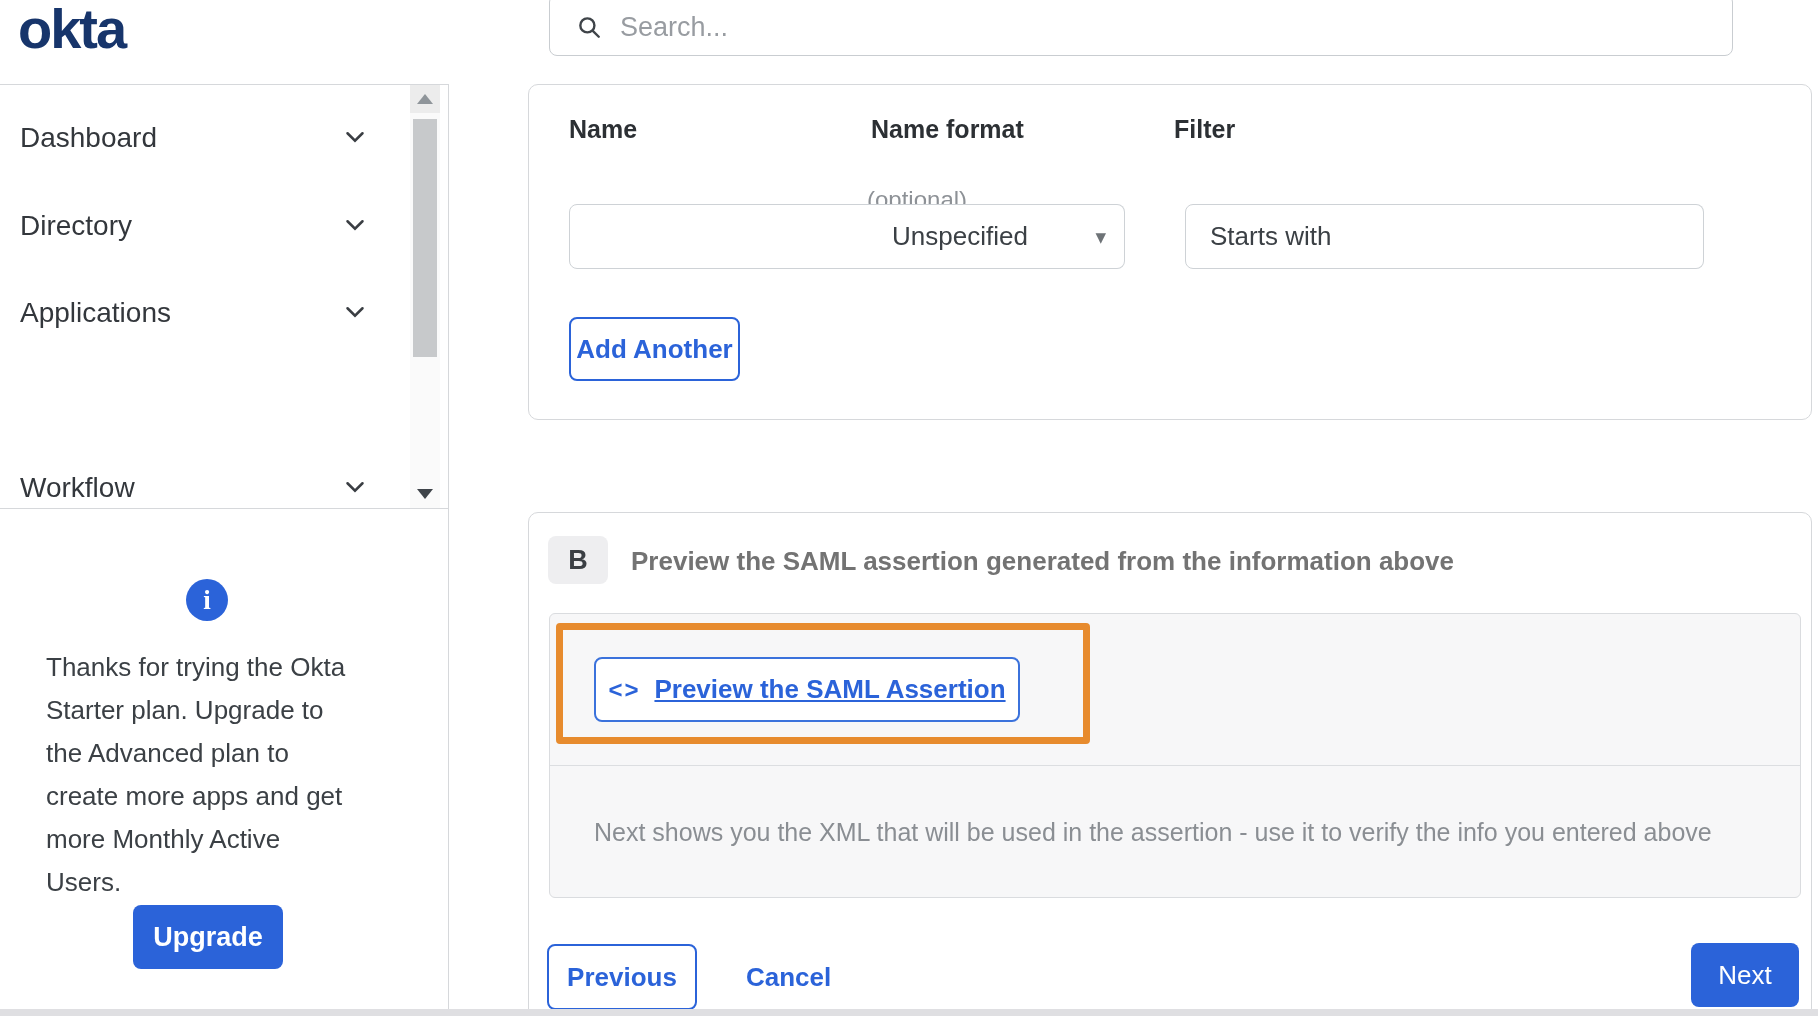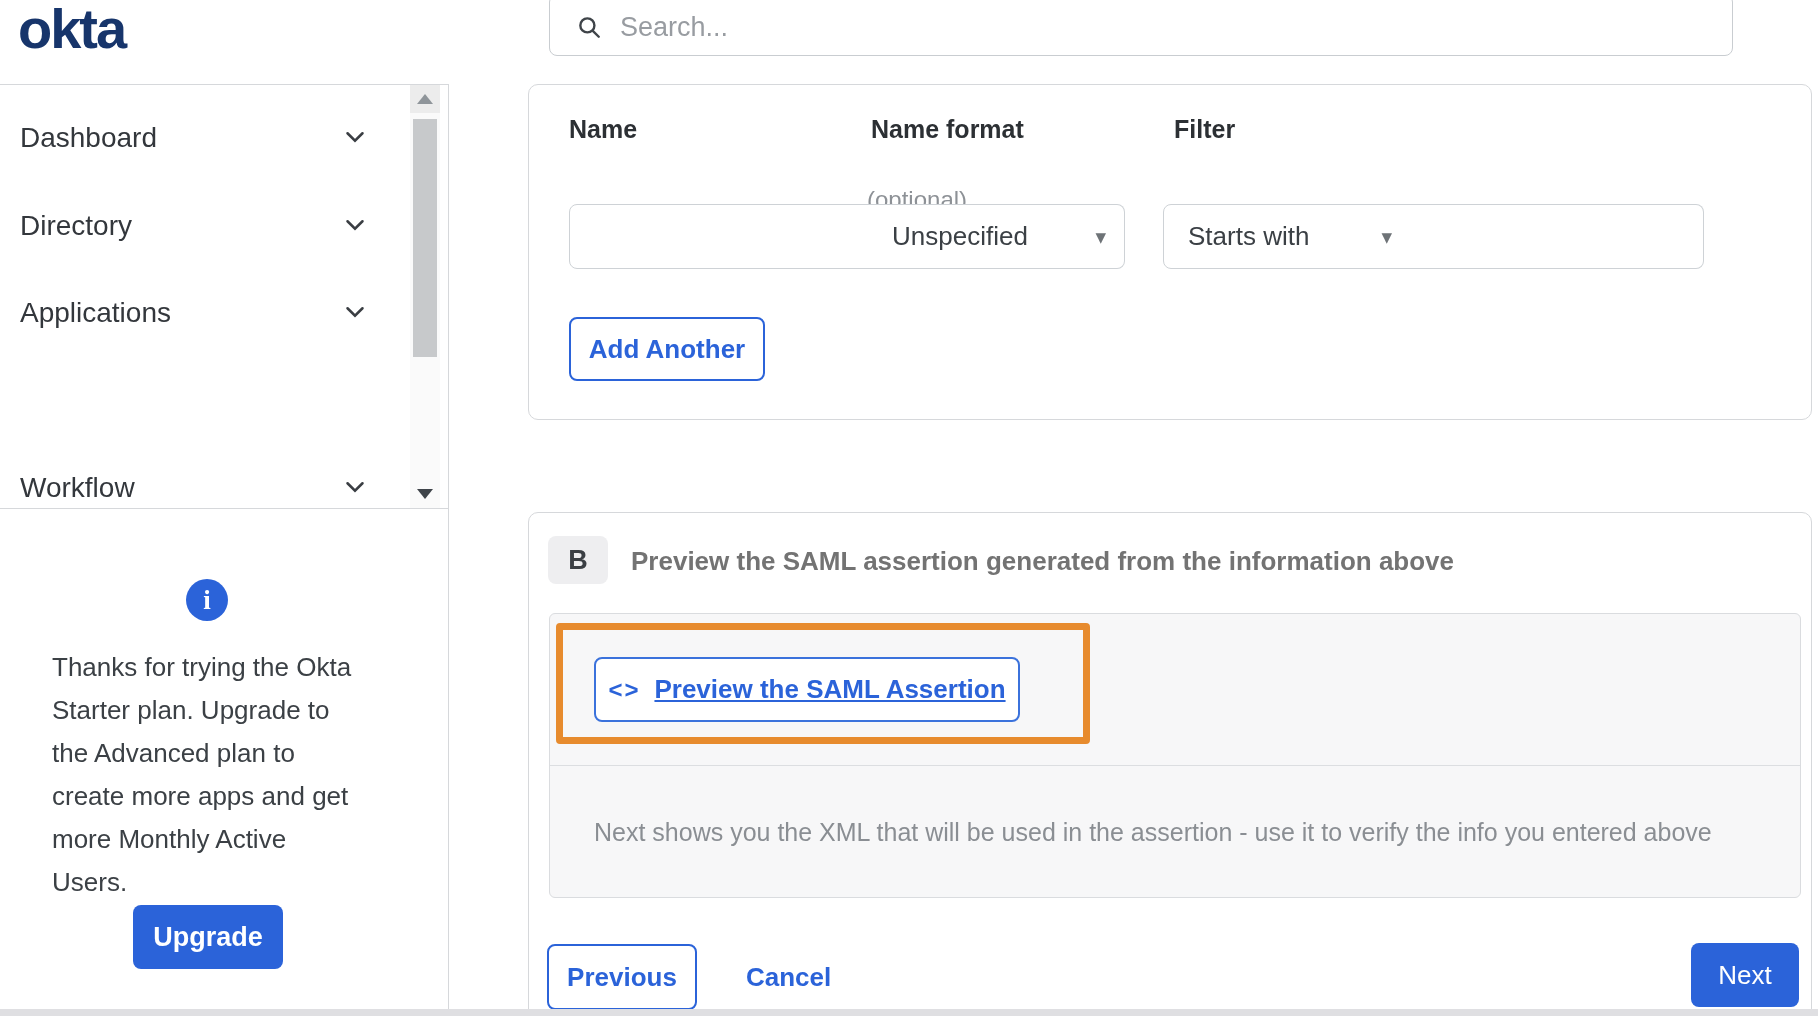"Starts with" div.sel { left: 634px -> 656px }
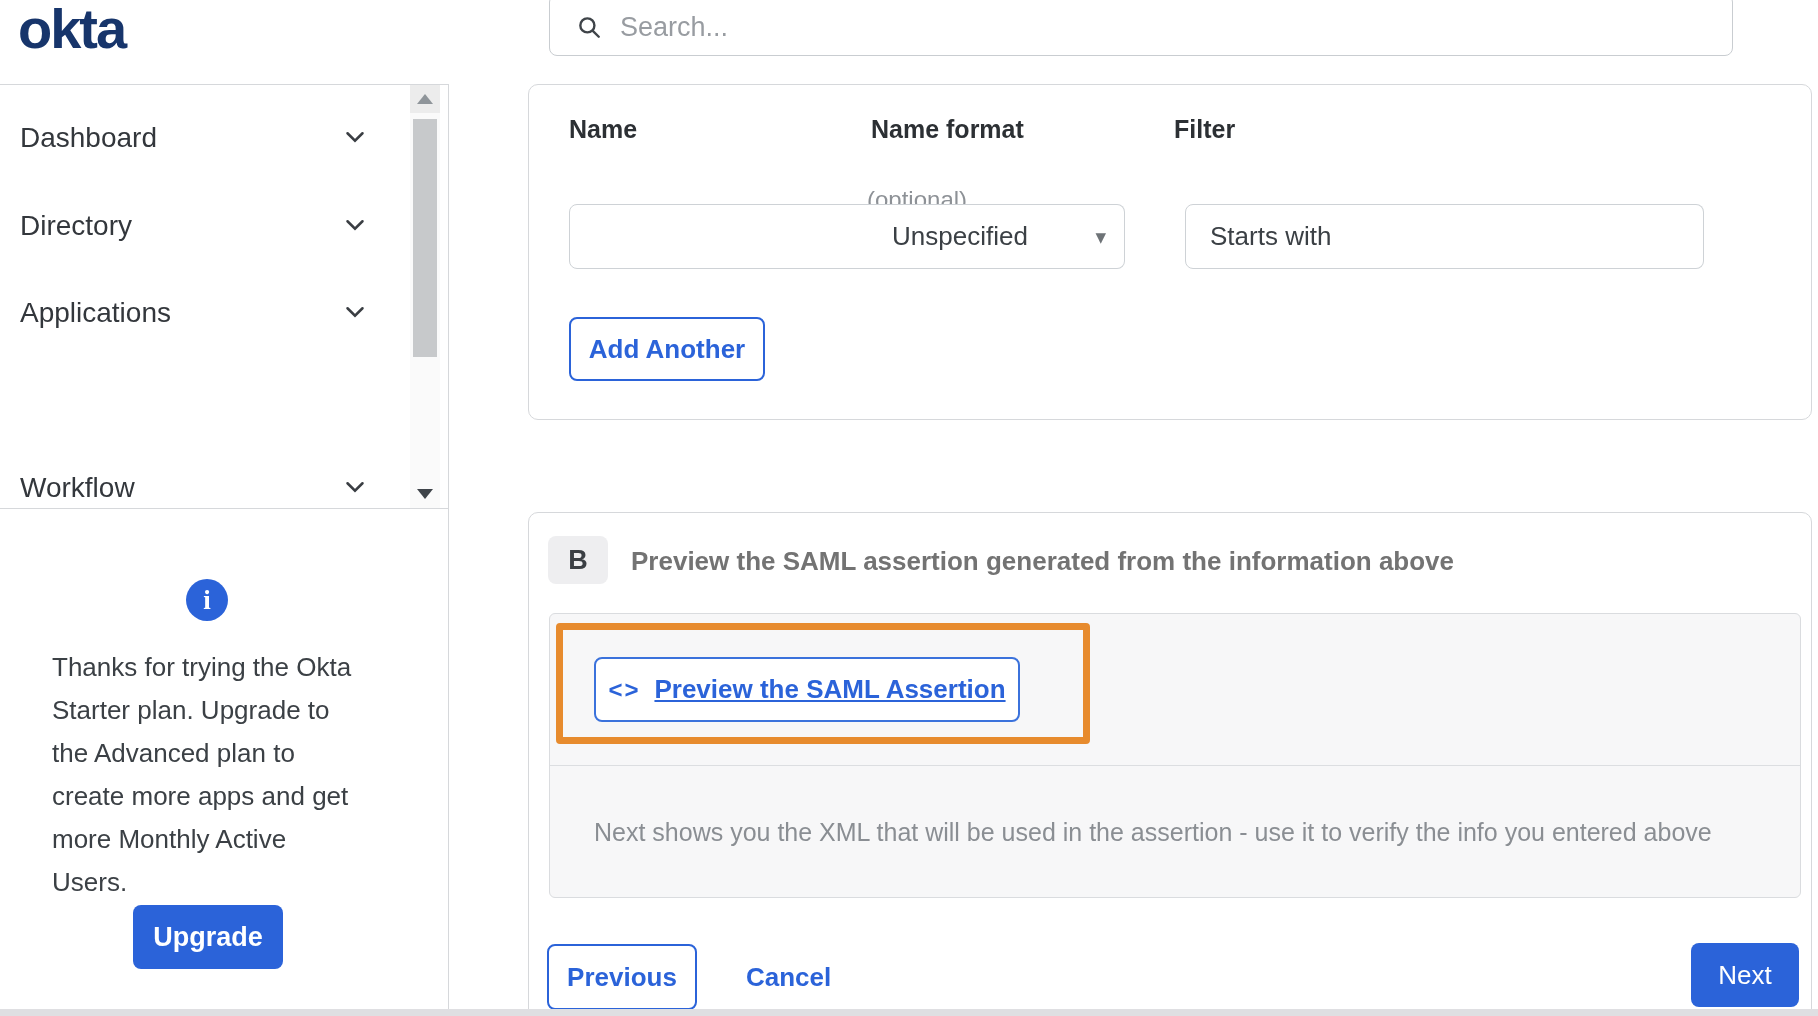"Add Another" .add-another { width: 196px -> 171px }
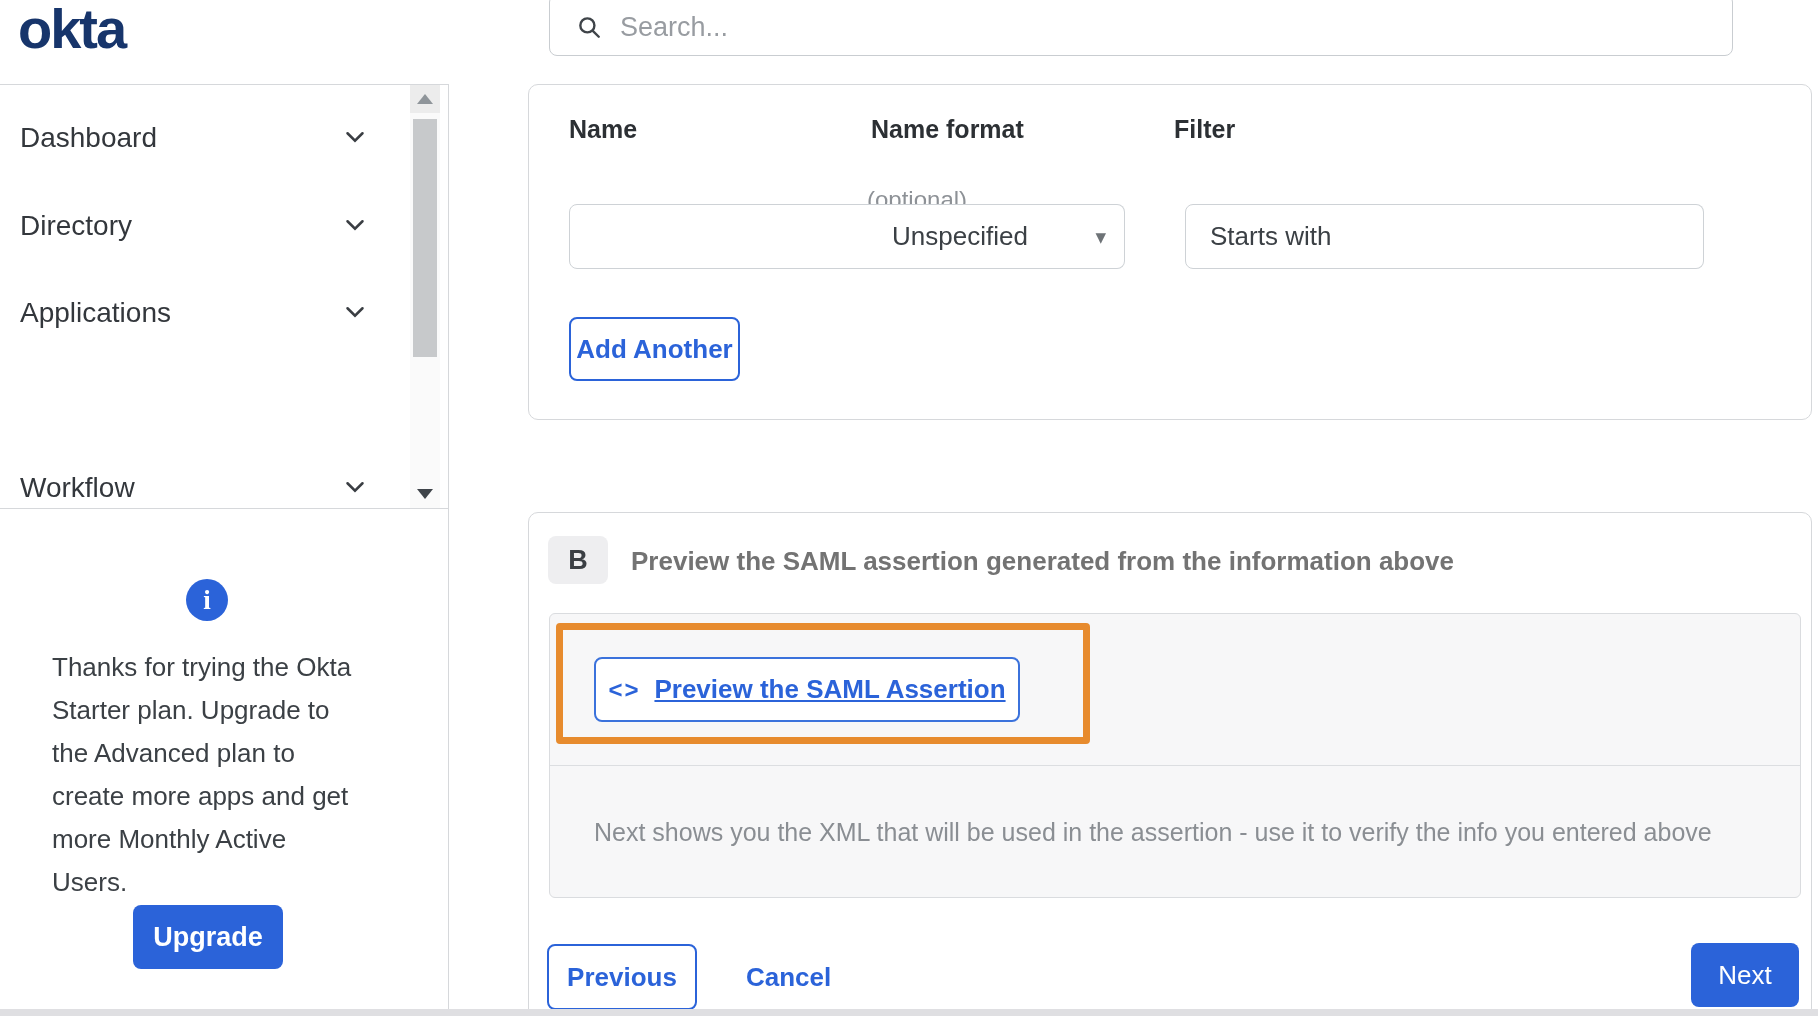"Thanks for trying the Okta" .upgrade-note { margin-left: 6px -> none }
